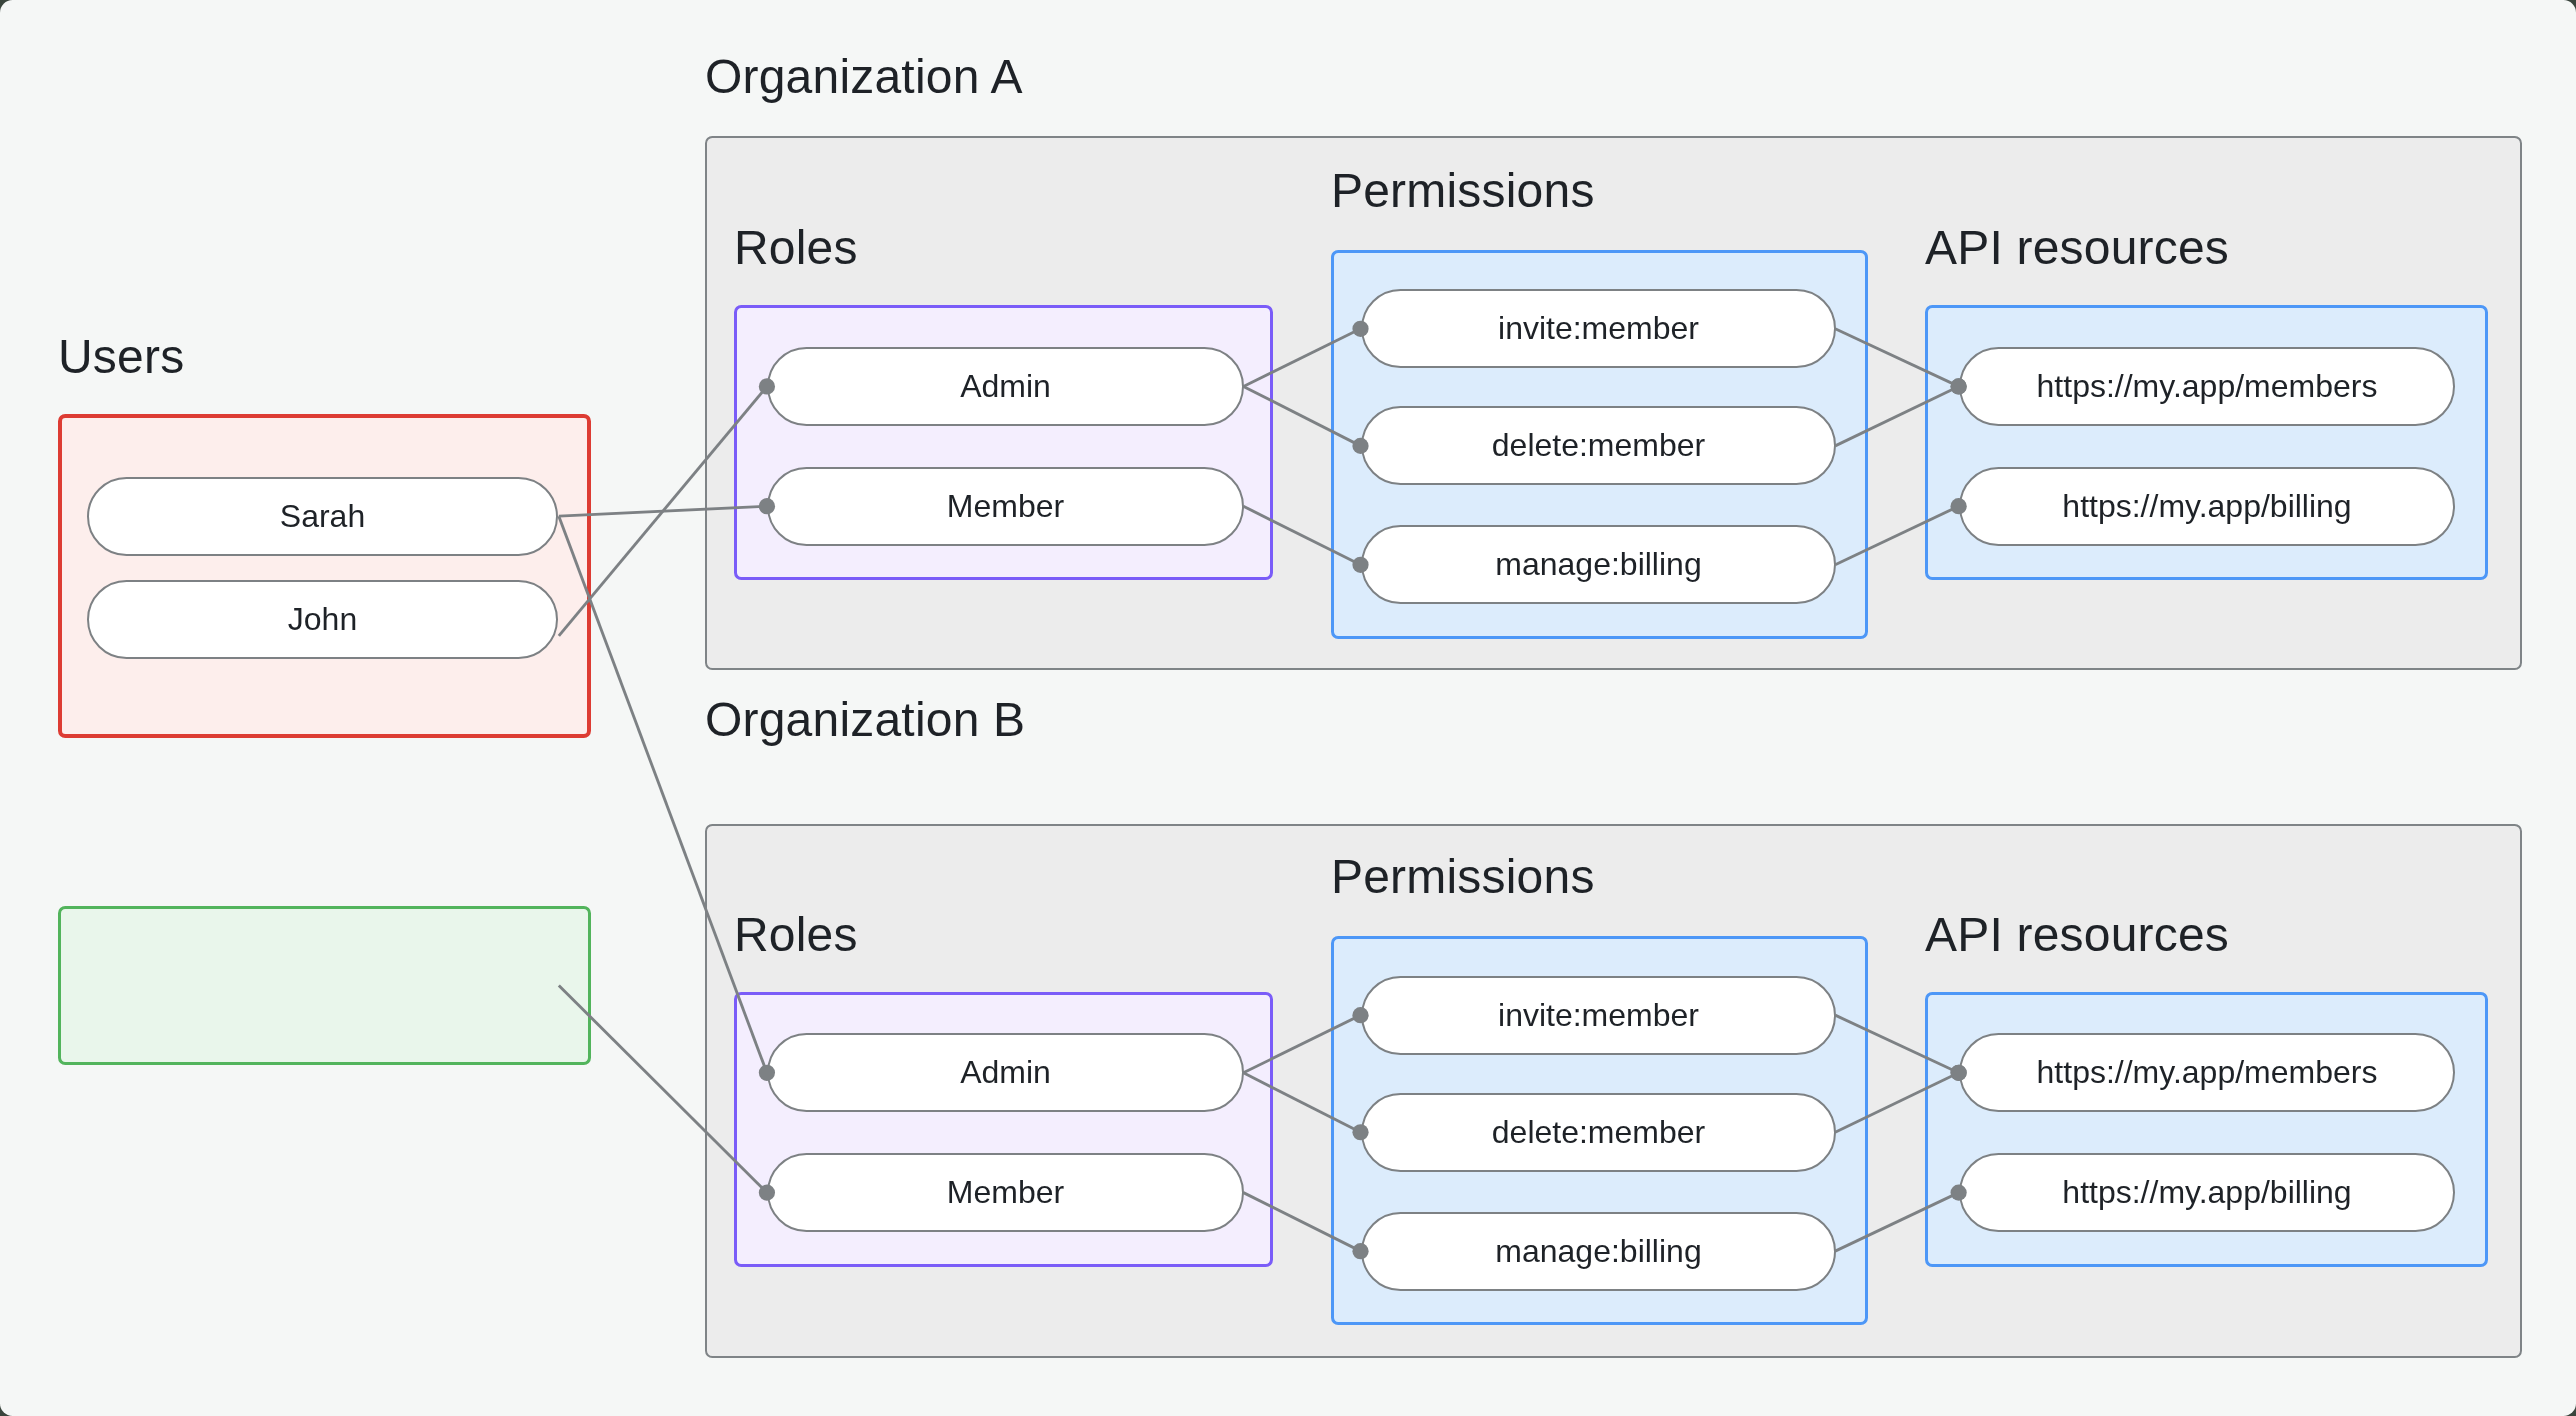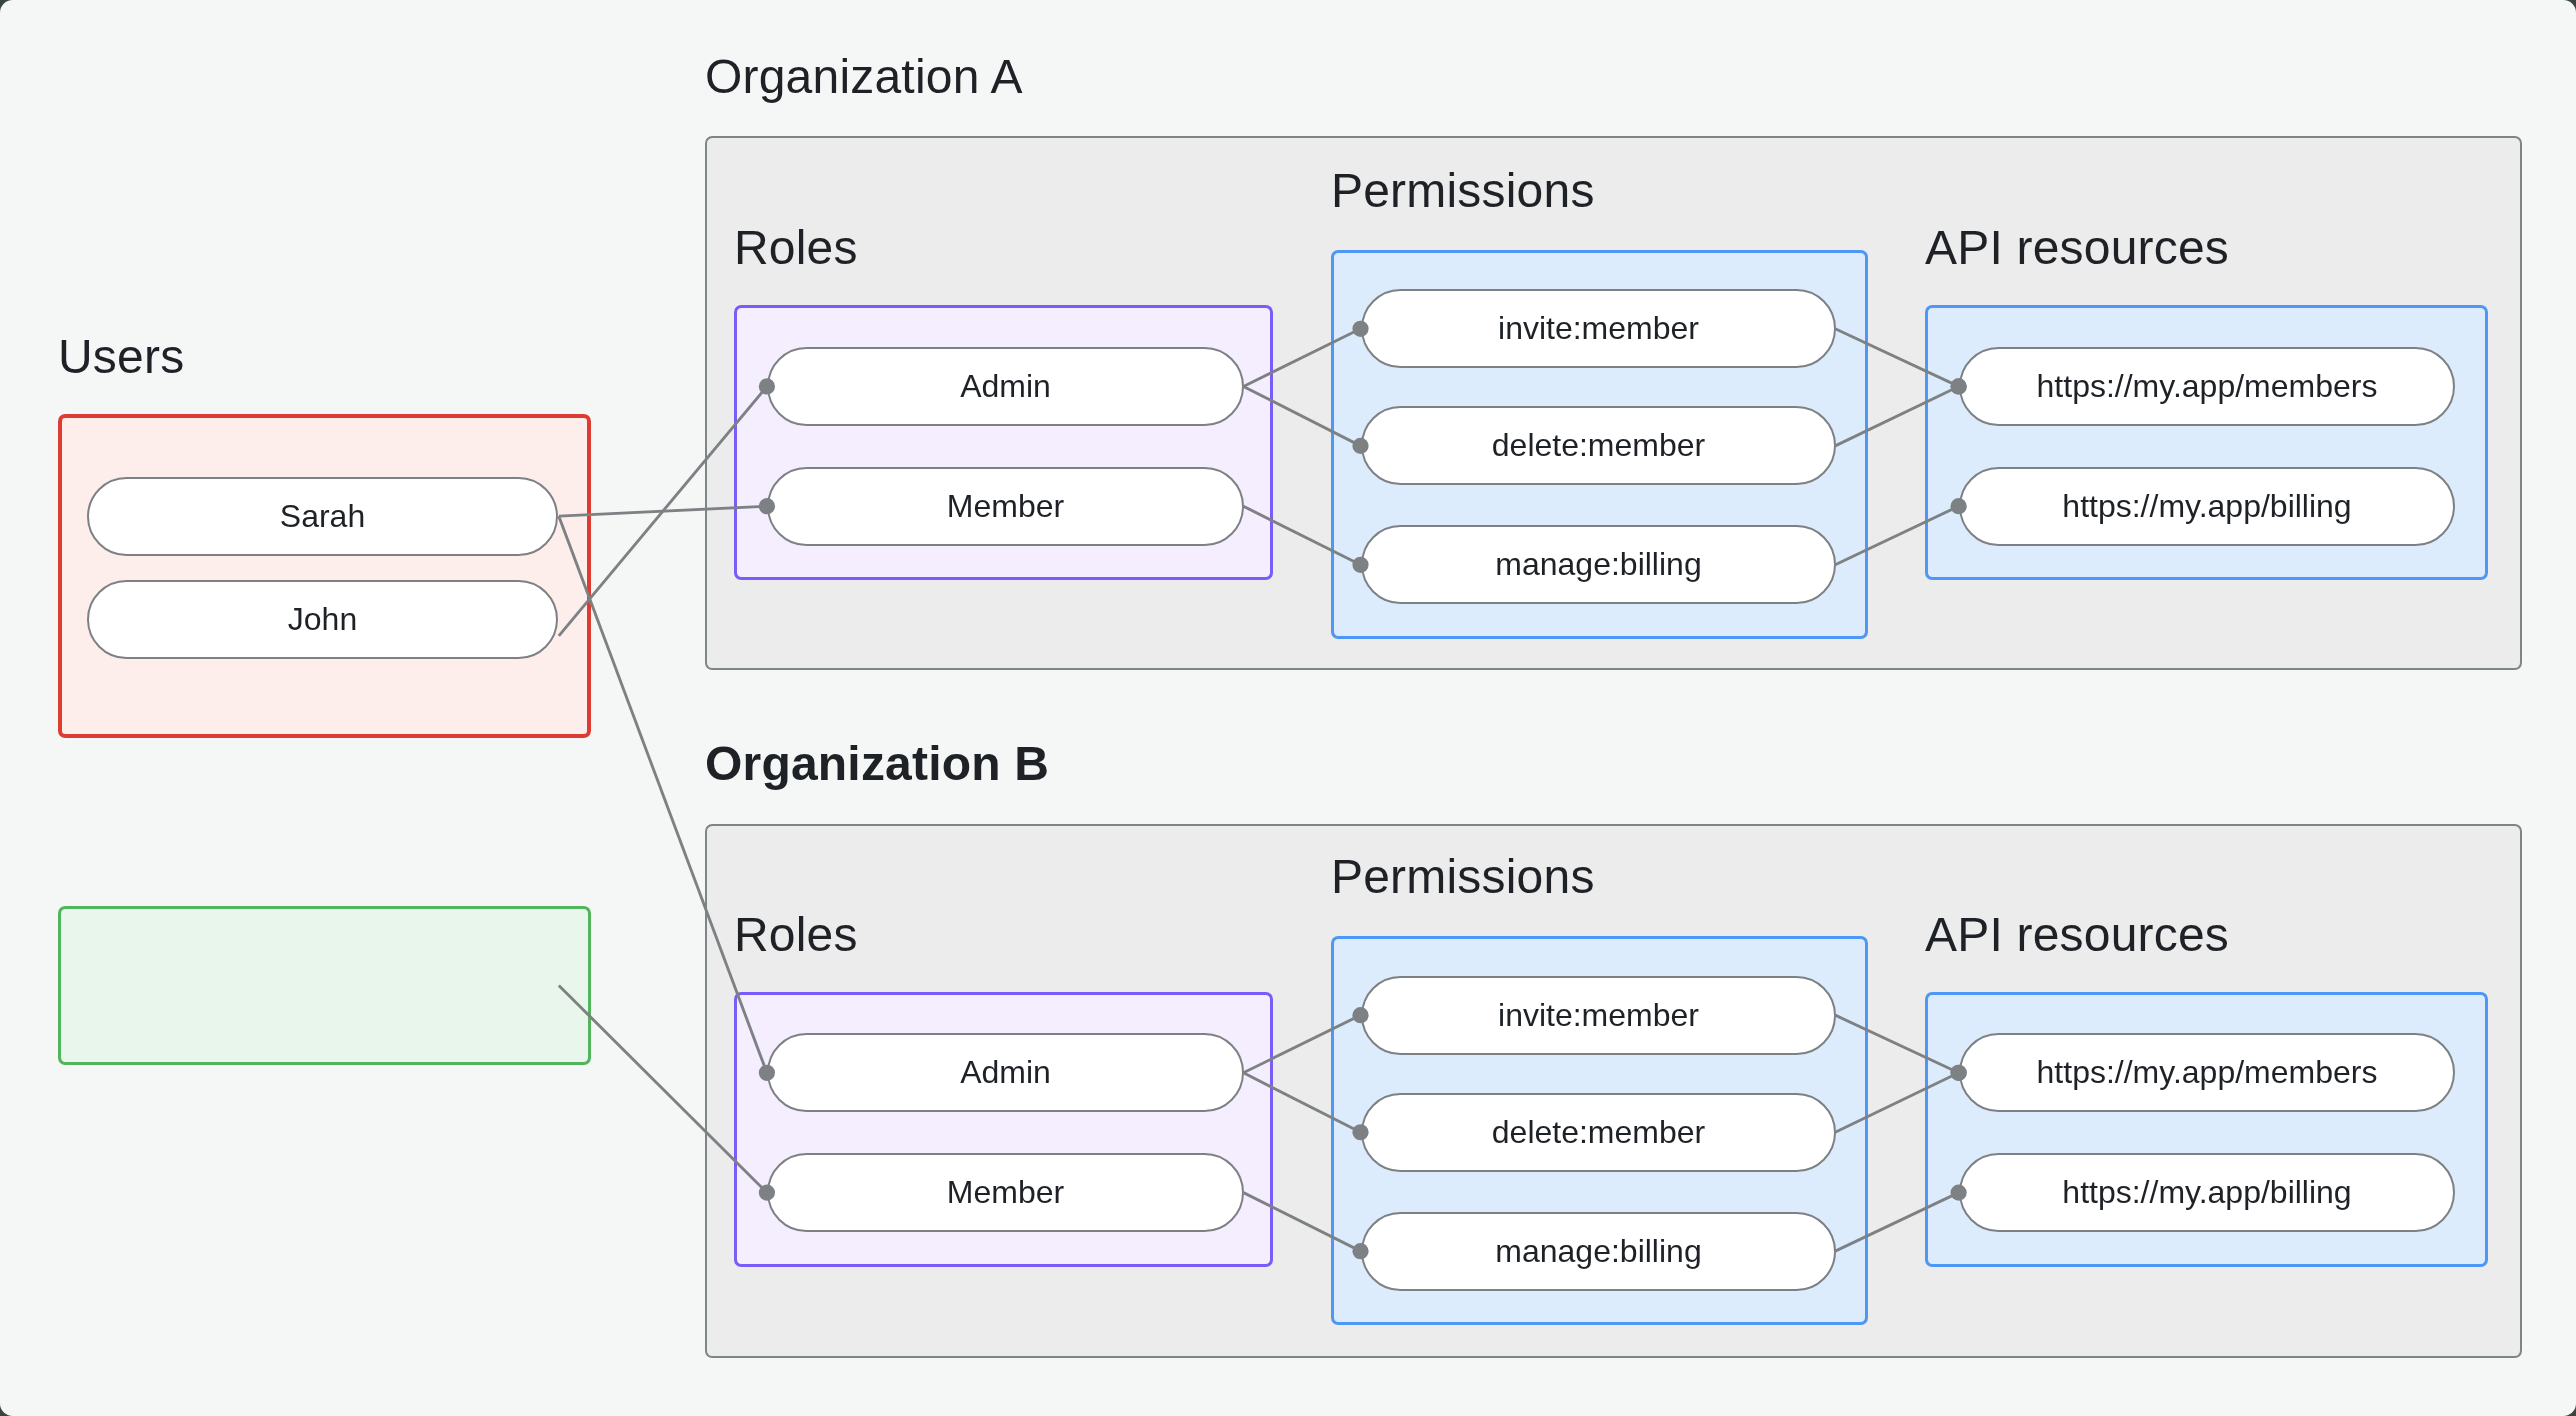"Organization B" div.sec-label { font-weight: bold -> none; top: 739px -> 695px }
